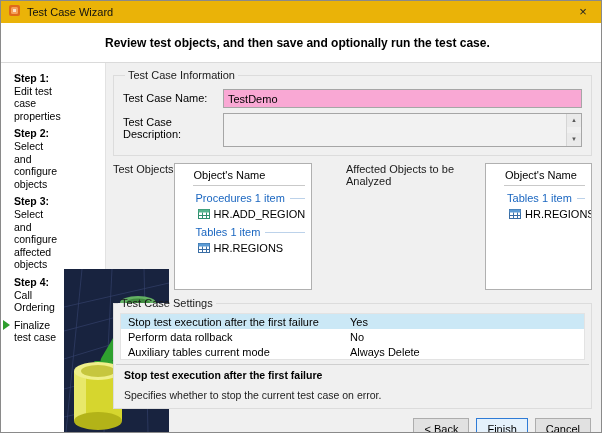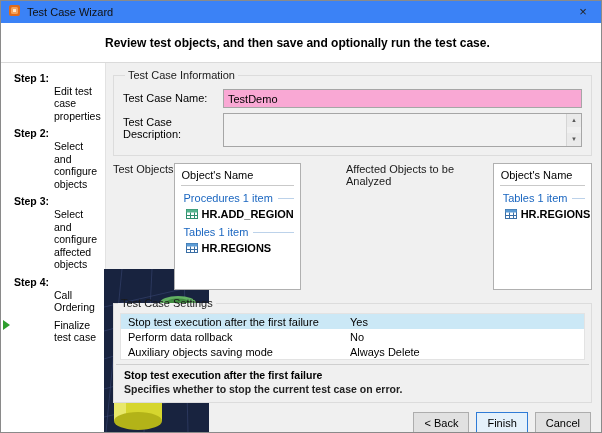"Test Case Wizard" .titlebar { background: #3b82f6 -> #eab308 }
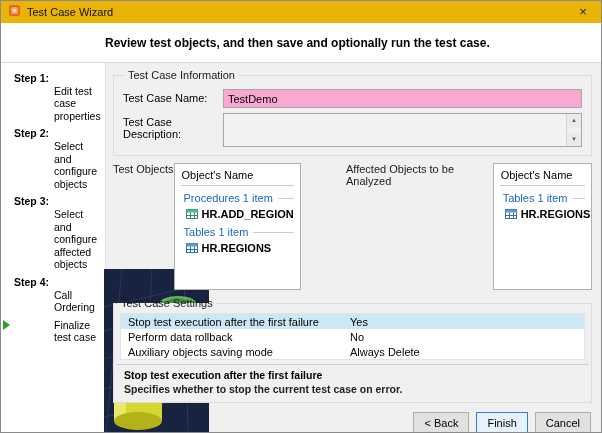"Edit test case properties" .step-desc { margin-left: 40px -> none }
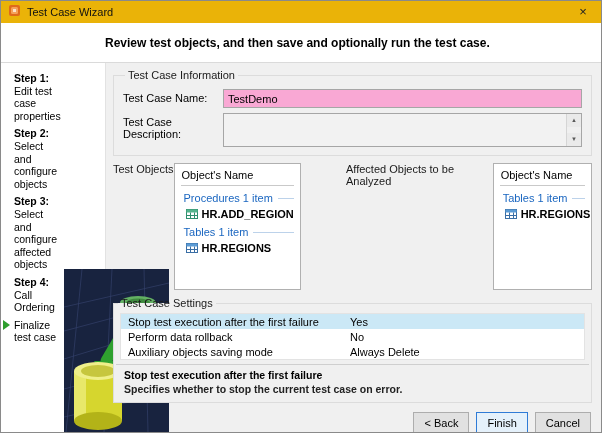"Object's Name" .listbox { padding: 2px 6px 0 6px -> 2px 6px 0 18px }
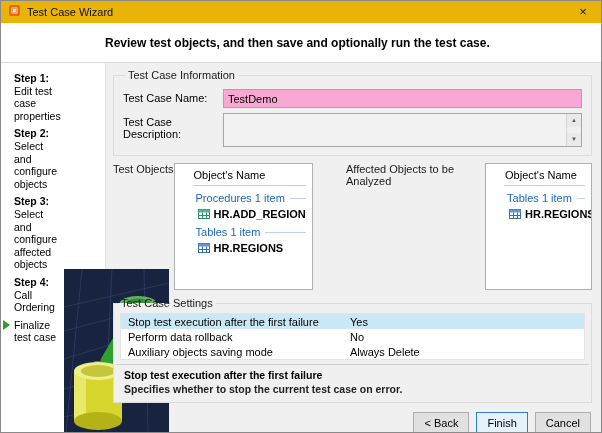"HR.ADD_REGION" .tree-item { font-weight: bold -> none }
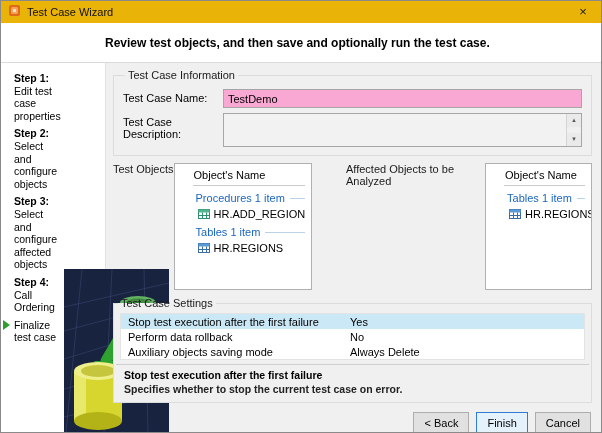"Auxiliary objects saving mode" span.sname { text: objects saving -> tables current }
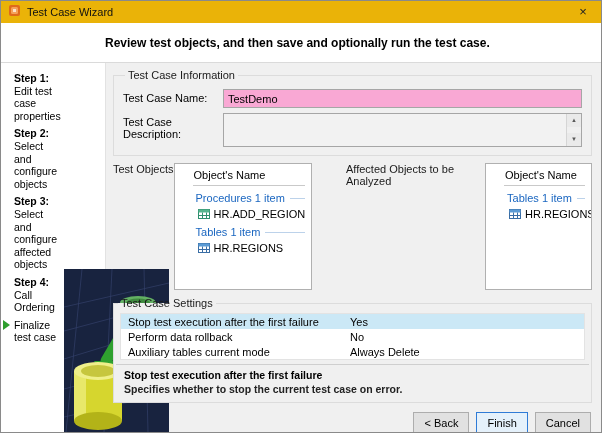"Specifies whether to stop the" .detail-desc { font-weight: bold -> none; margin-top: 2px -> 8px }
